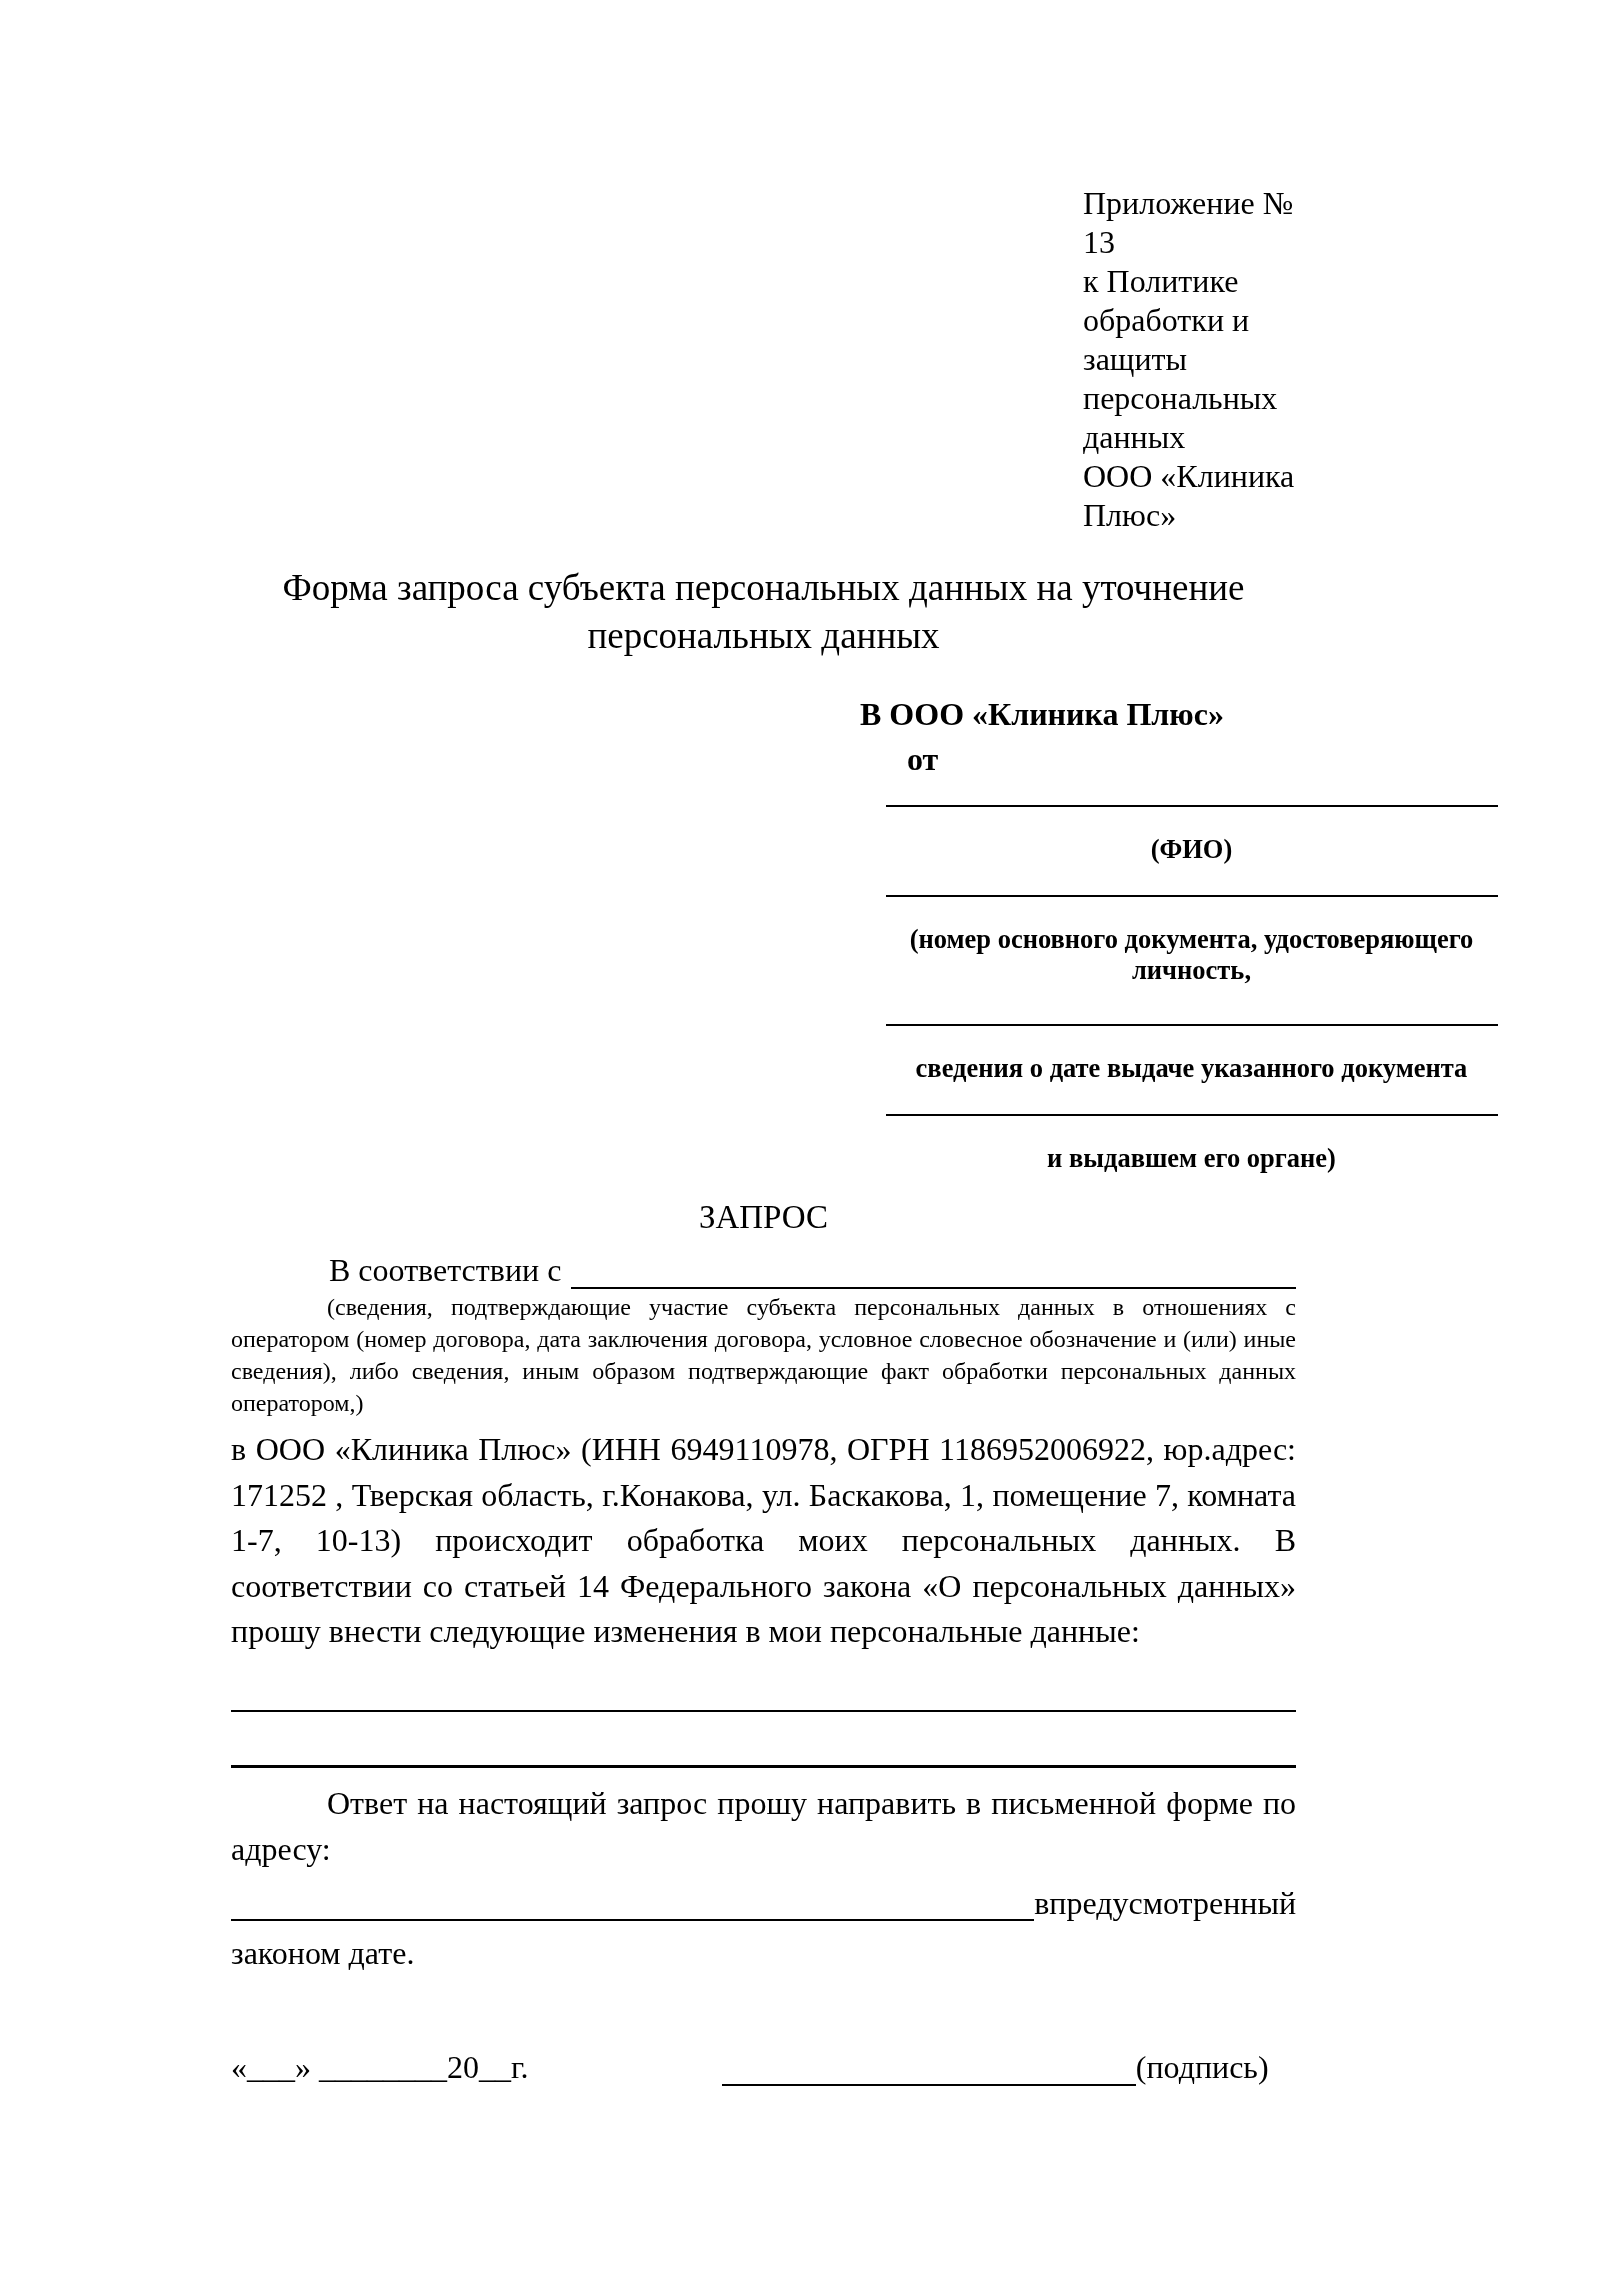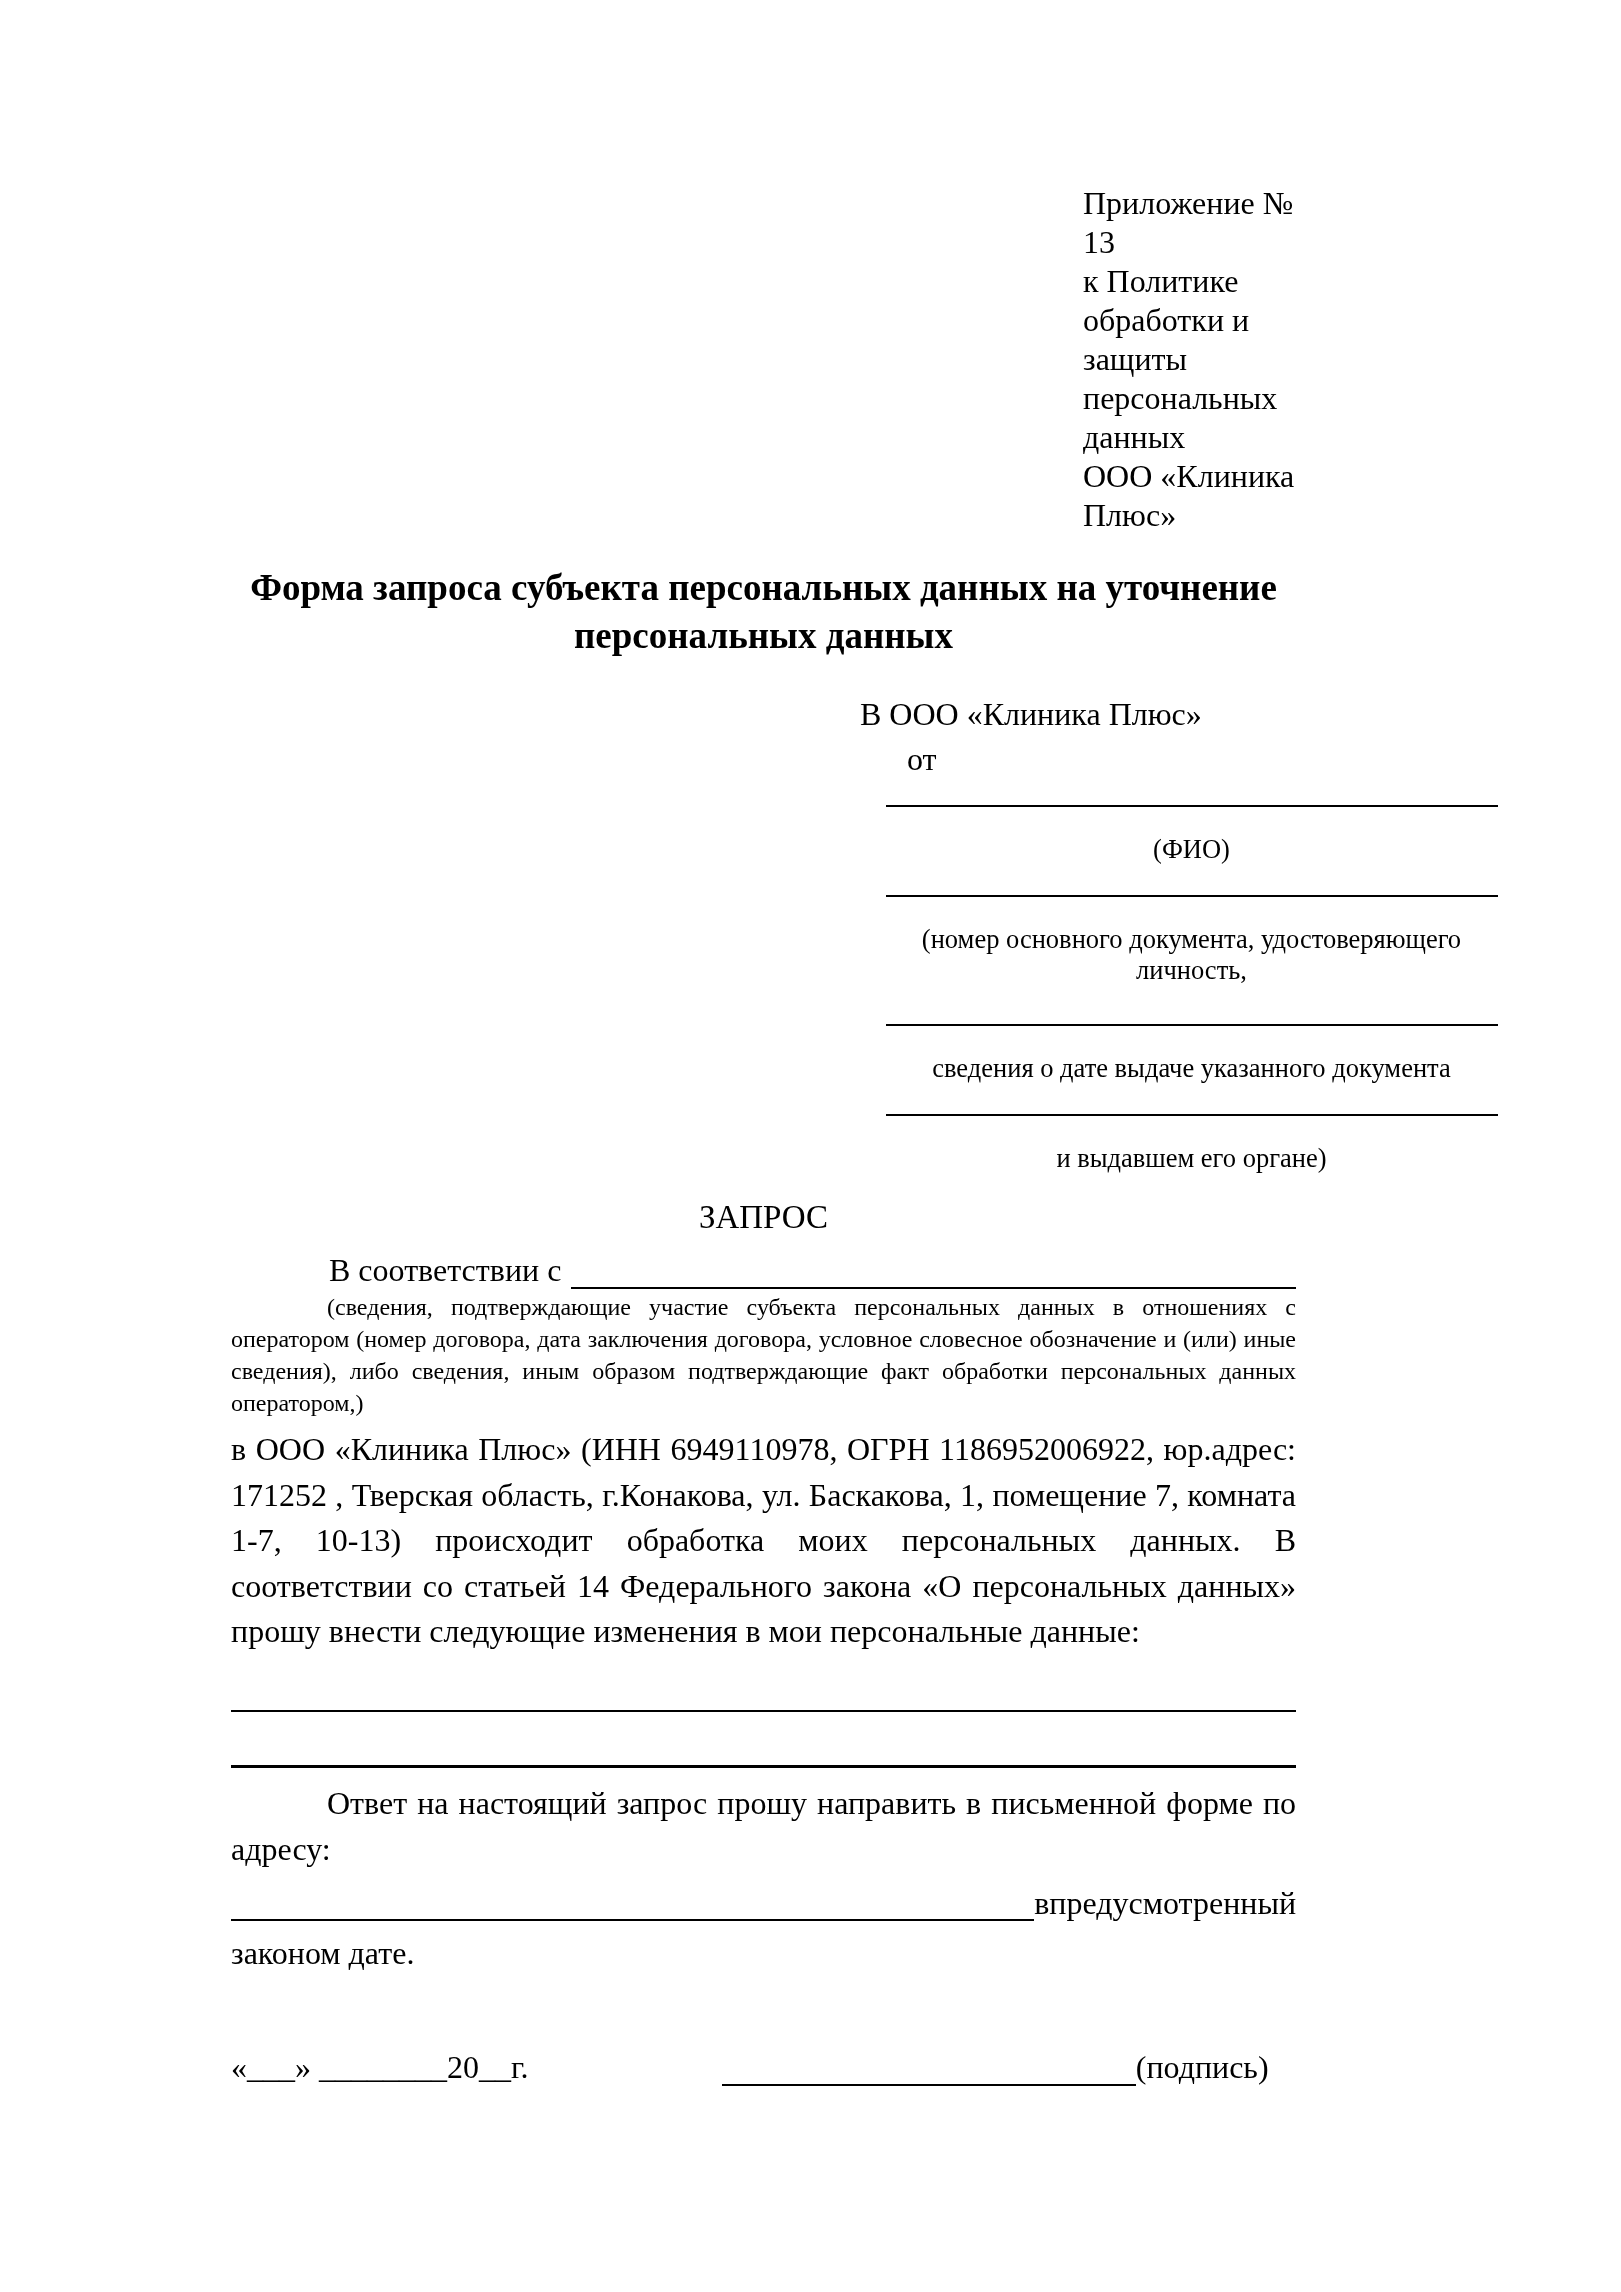"Форма запроса субъекта персональных" .doc-title { font-weight: bold -> normal }
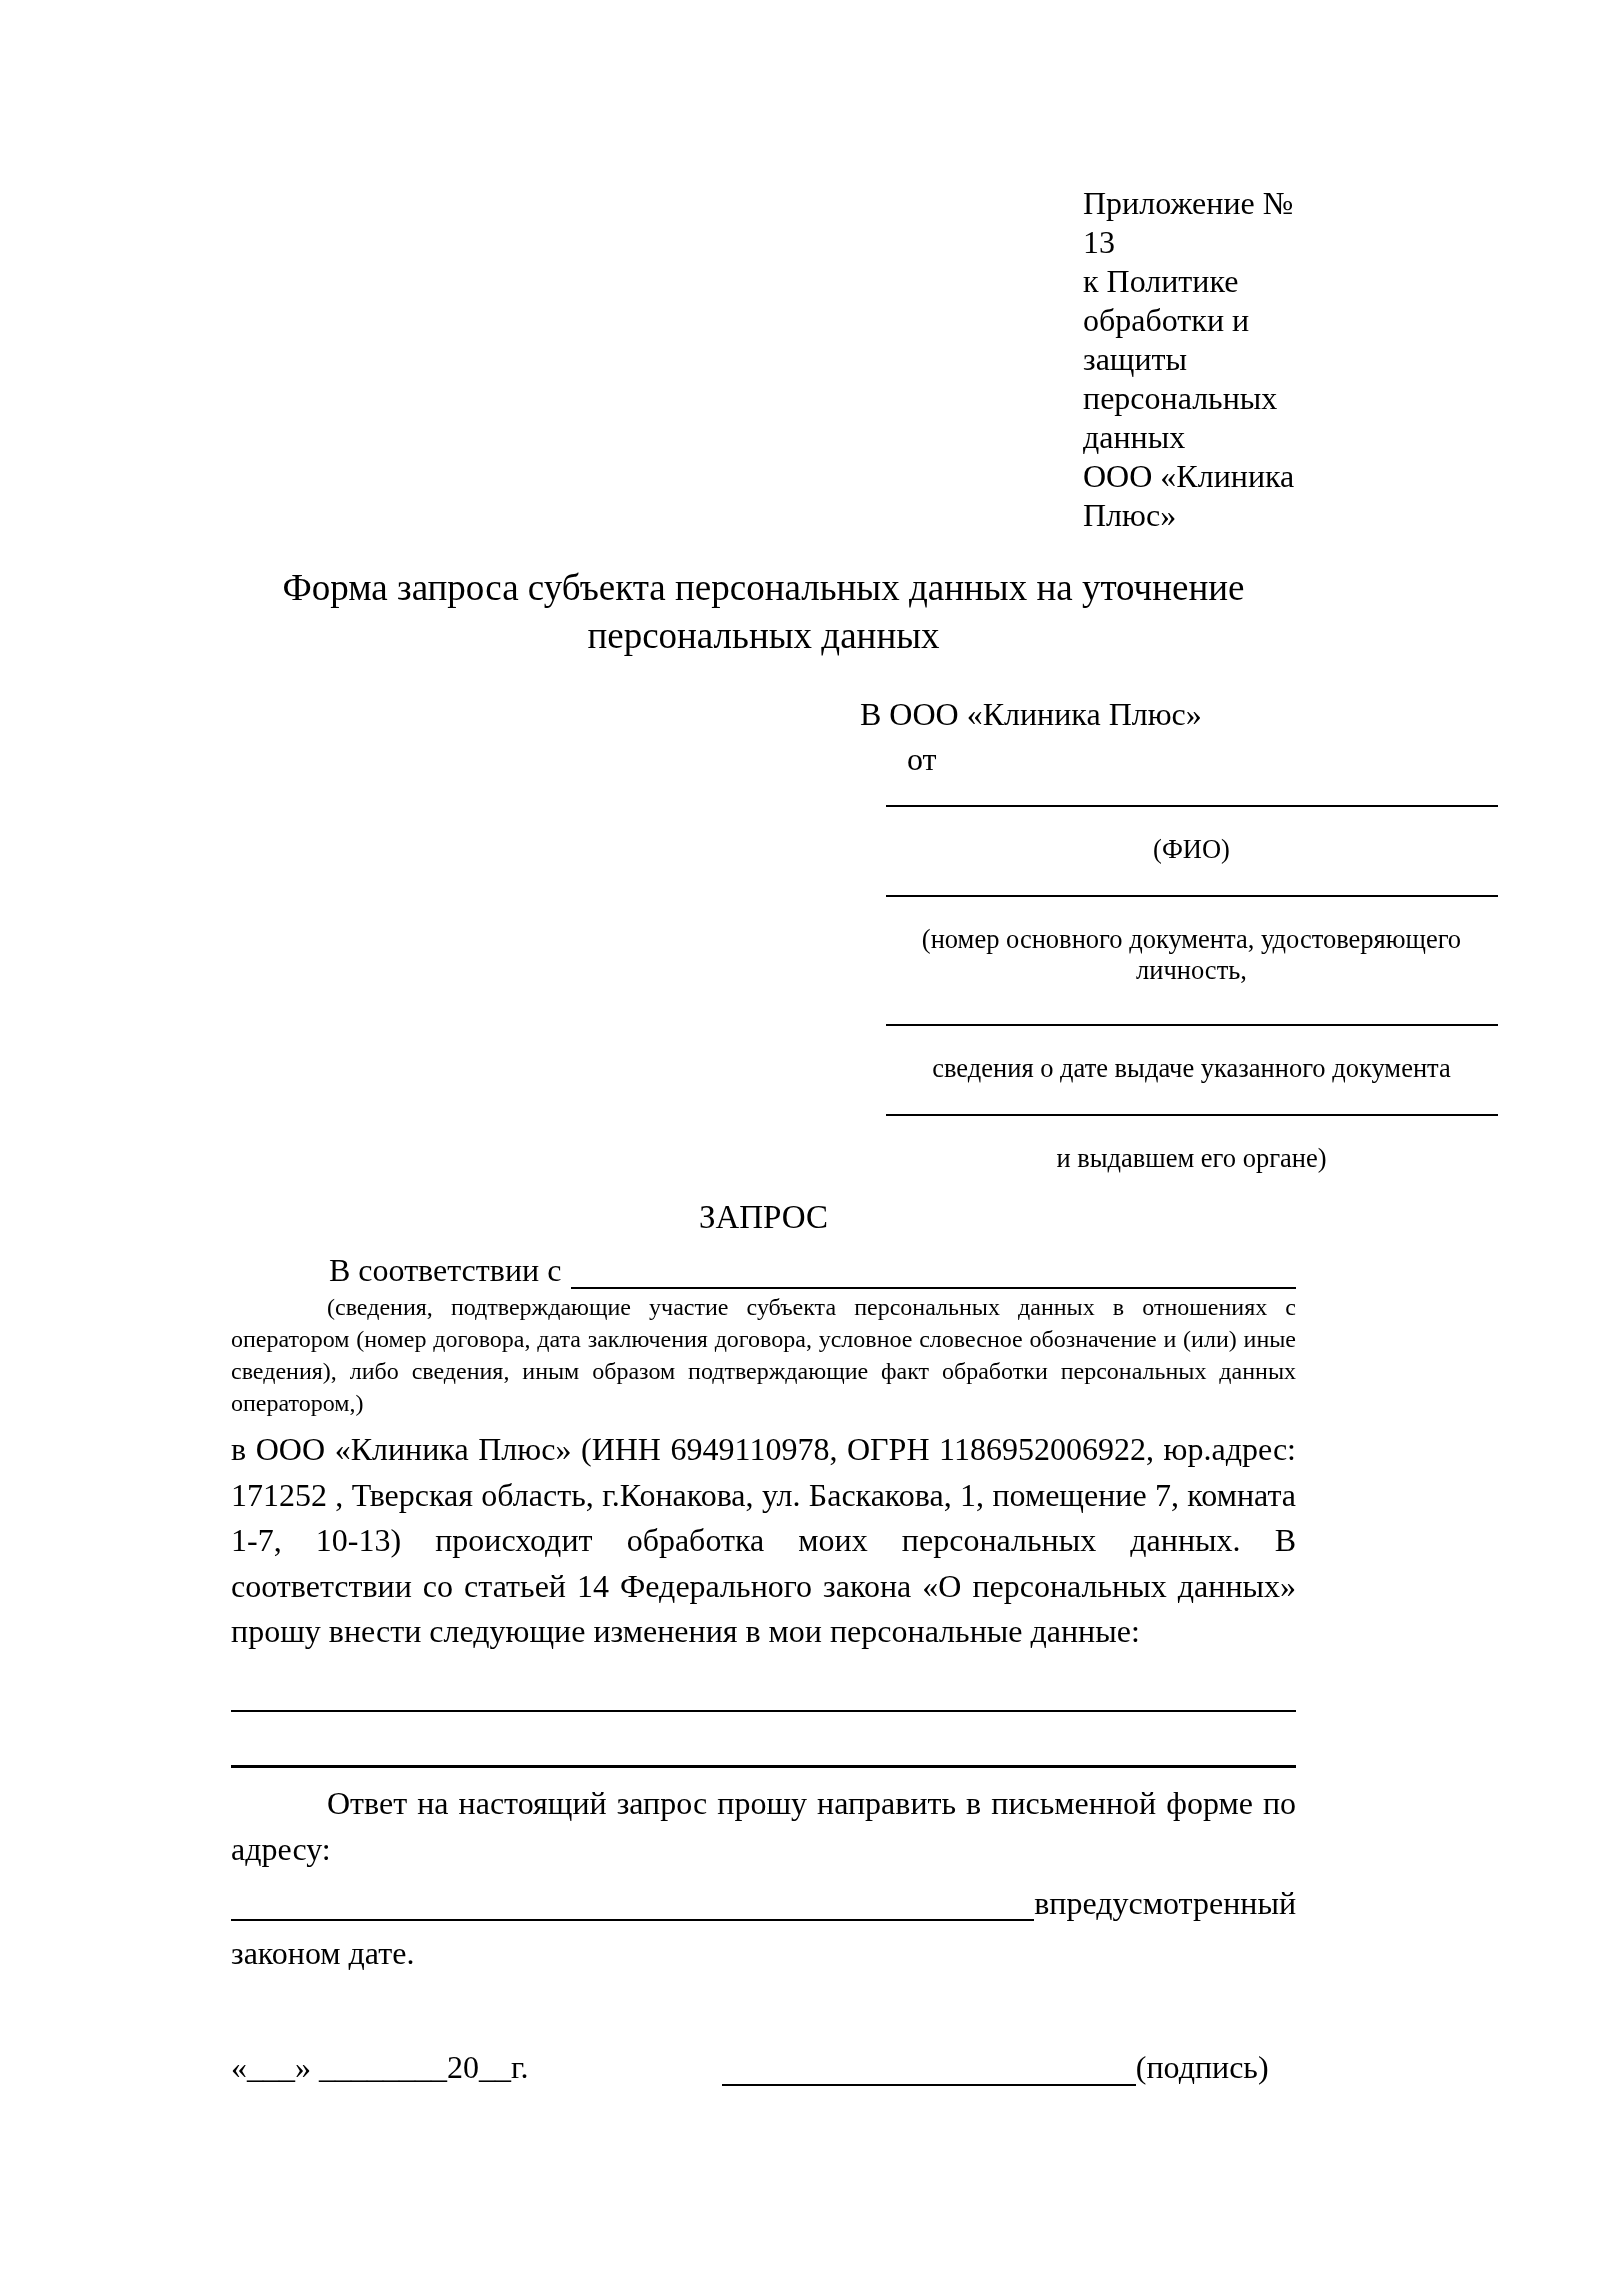"В ООО «Клиника Плюс»" .recipient { font-weight: none -> bold }
